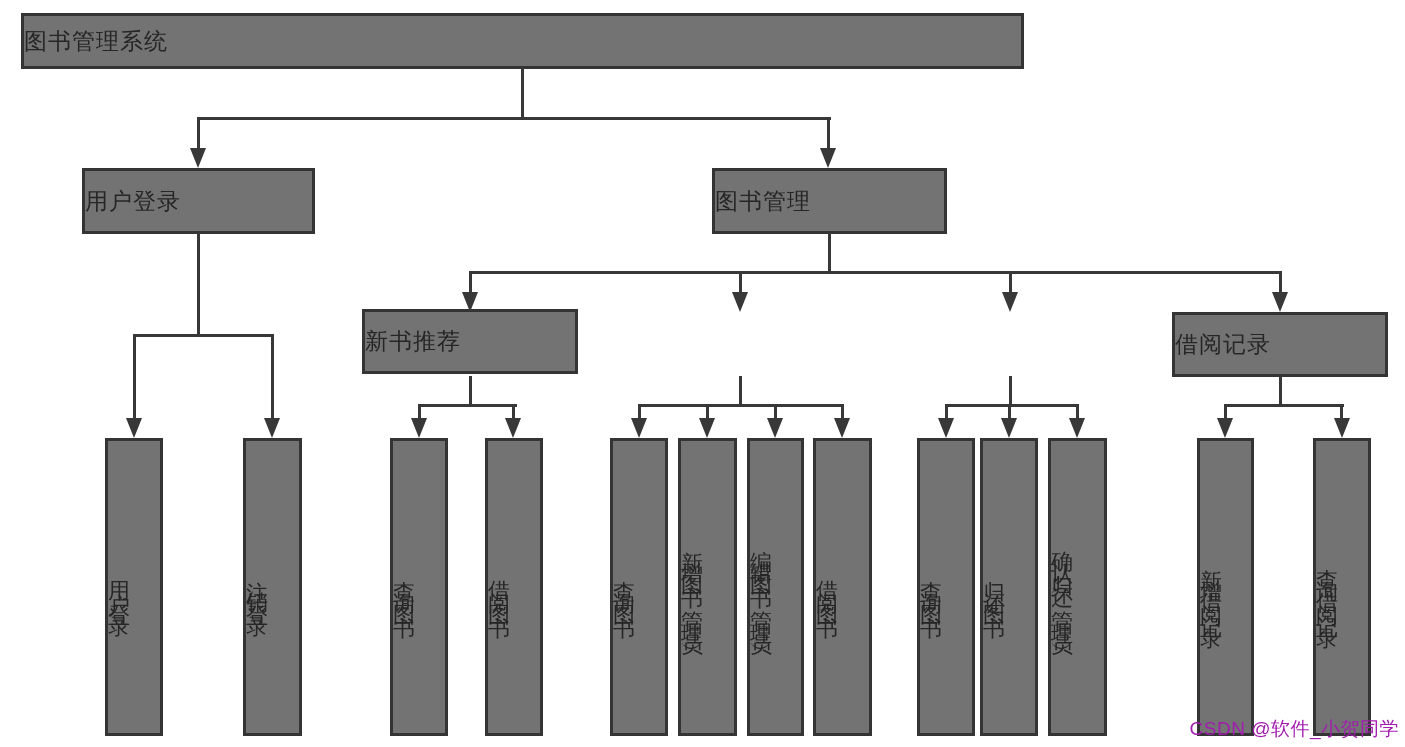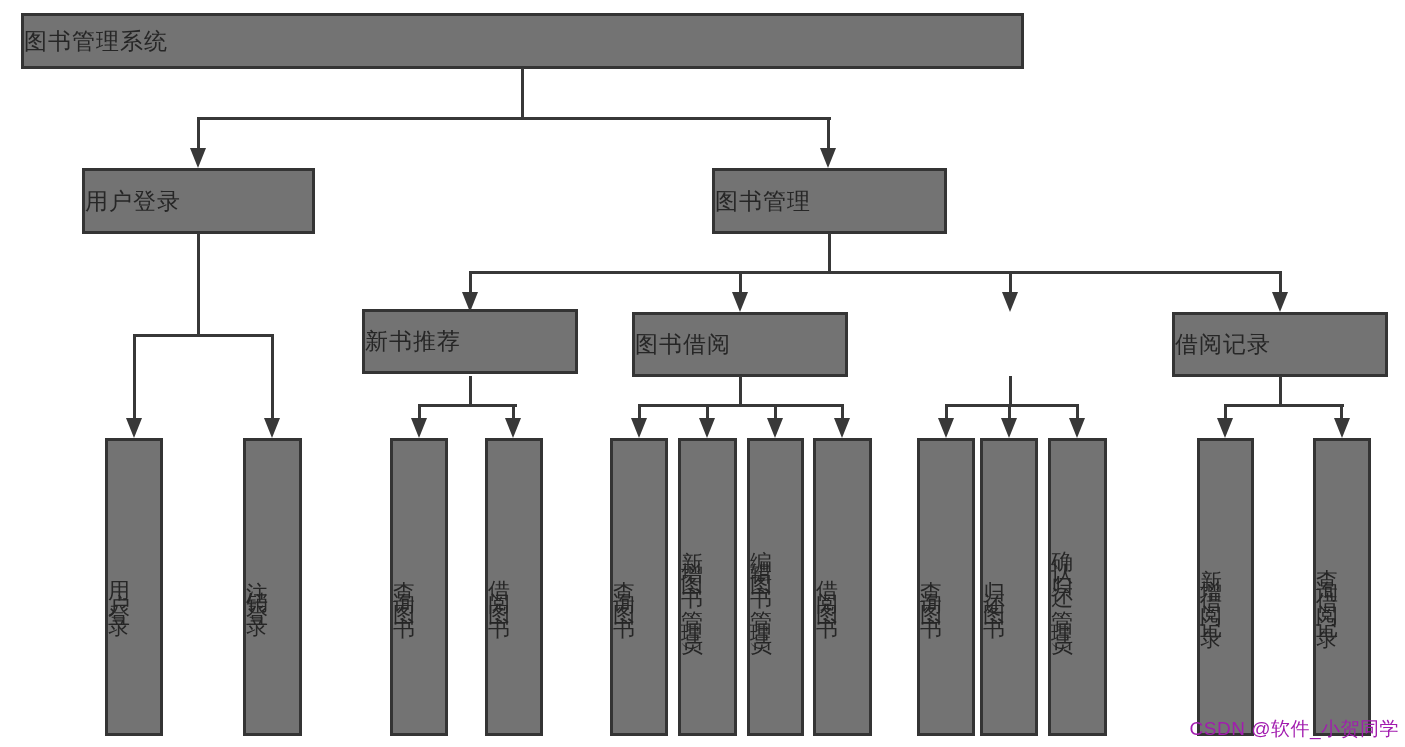"图书借阅" div.box { html: <div> <span>图书借阅</span> </div> -> none }
